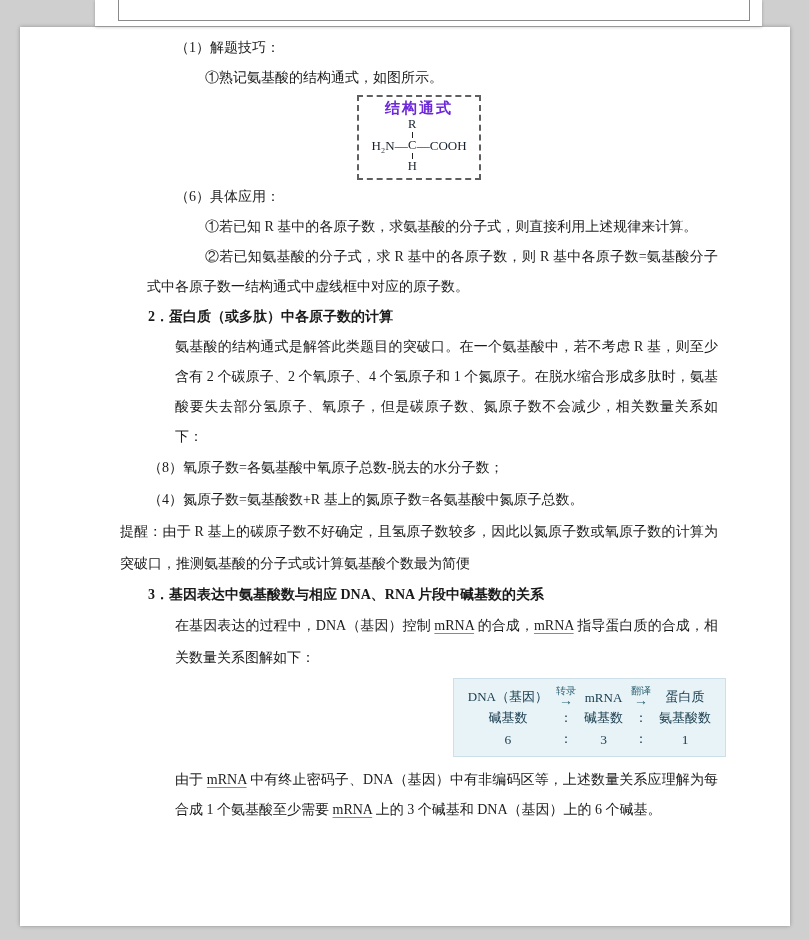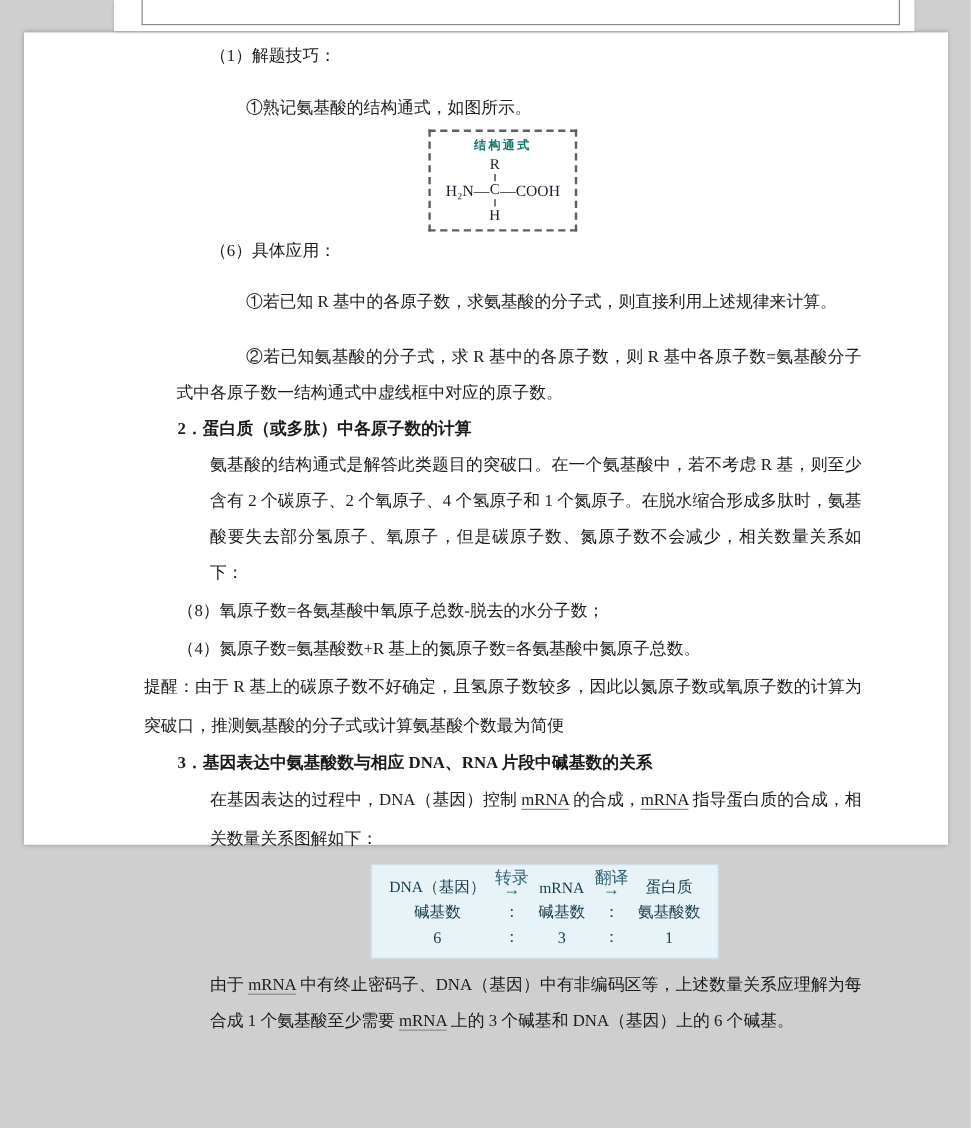"（1）解题技巧：" .page { height: 677px -> 899px }
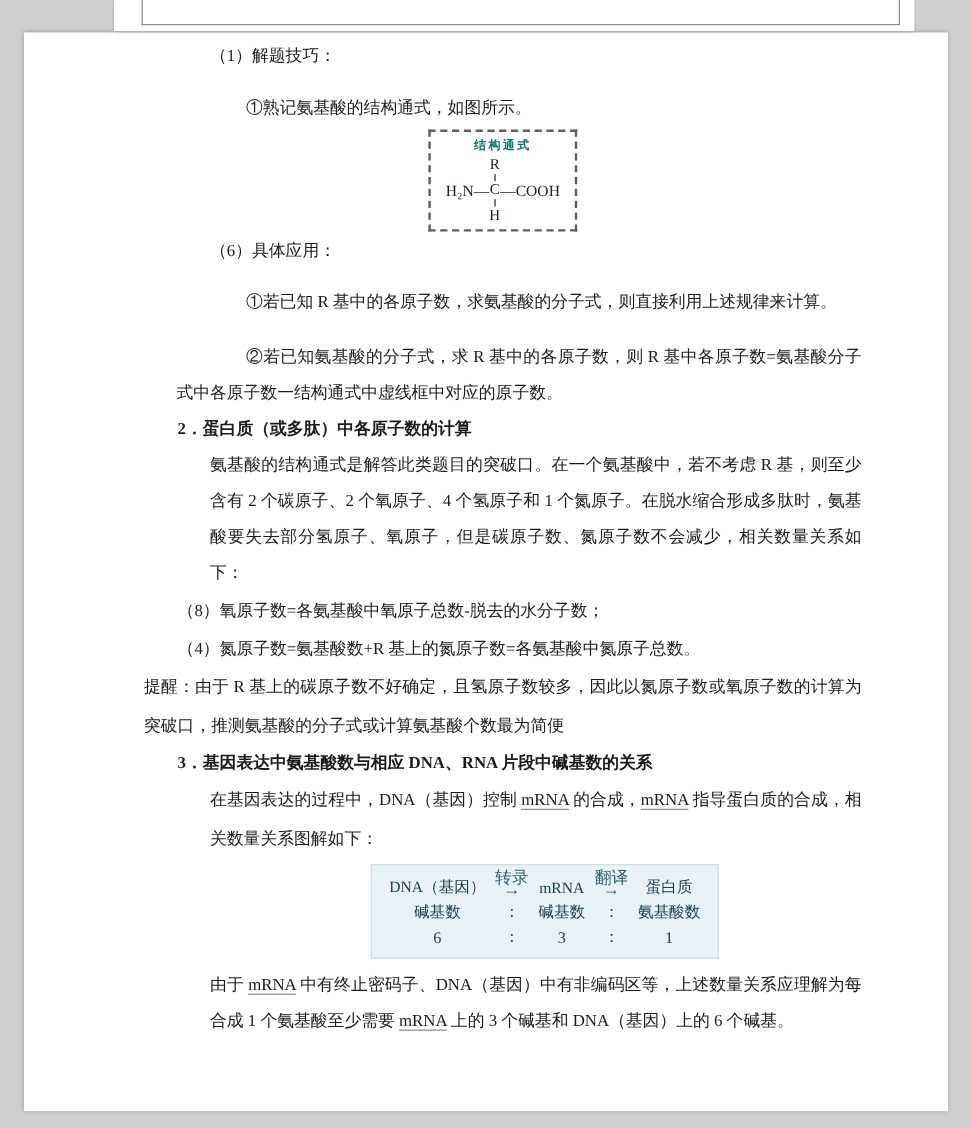"①熟记氨基酸的结构通式，如图所示。" .ti85 { margin-top: 13px -> none }
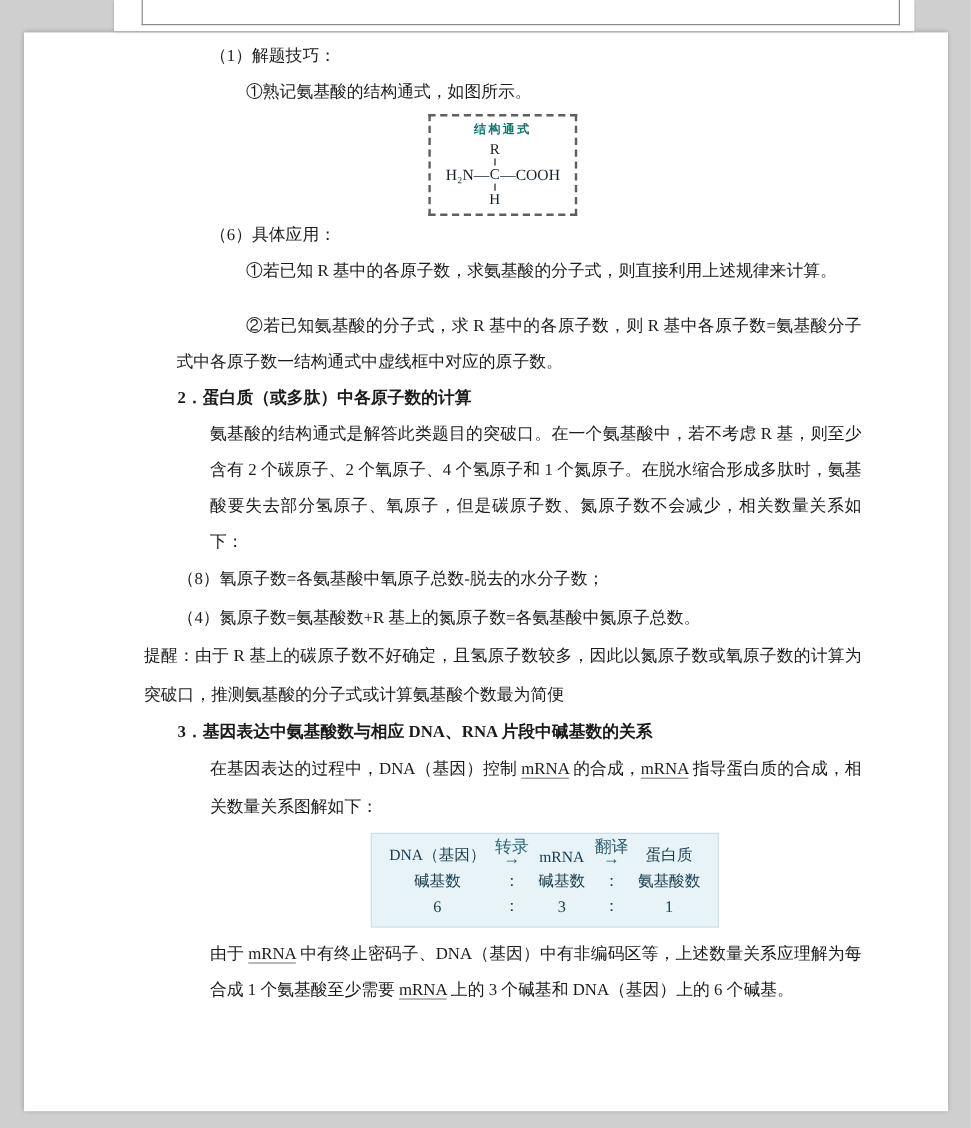"结构通式" .fig1-title { color: #0f766e -> #6d28d9; font-size: 10px -> 15px }
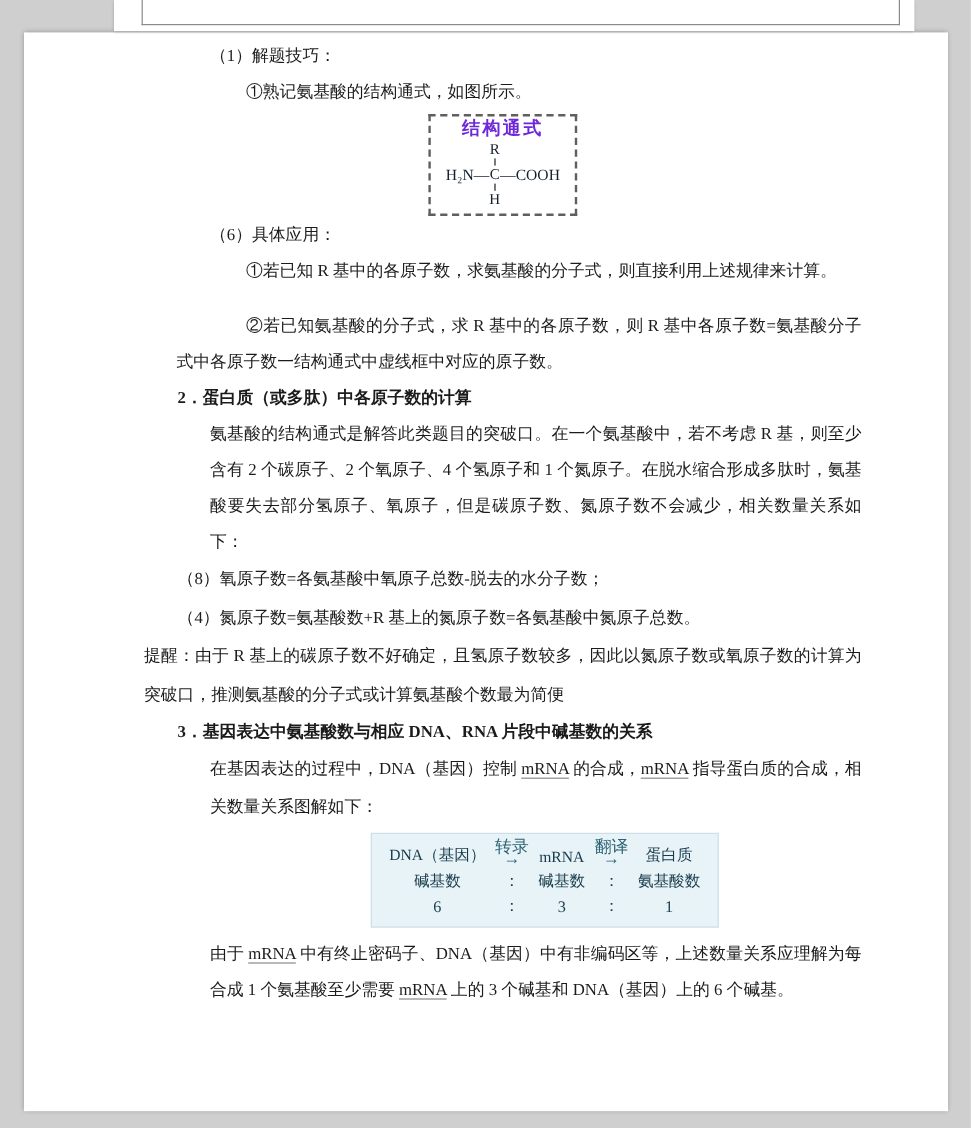"②若已知氨基酸的分子式，求 R 基中的各原子数，则 R" .p6 { margin-top: 16px -> none }
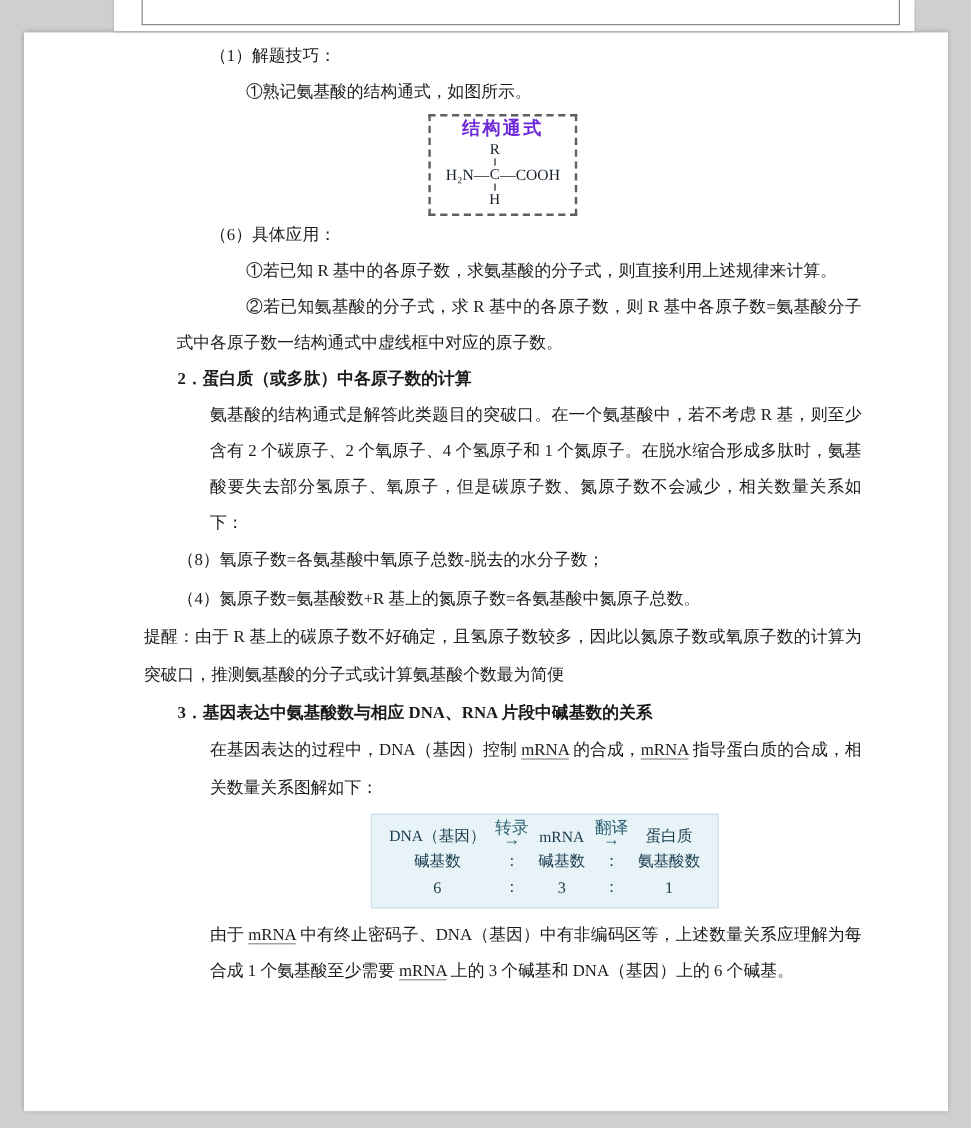"DNA（基因）" .fig2wrap { justify-content: center -> flex-end; left: 35px -> 8px }
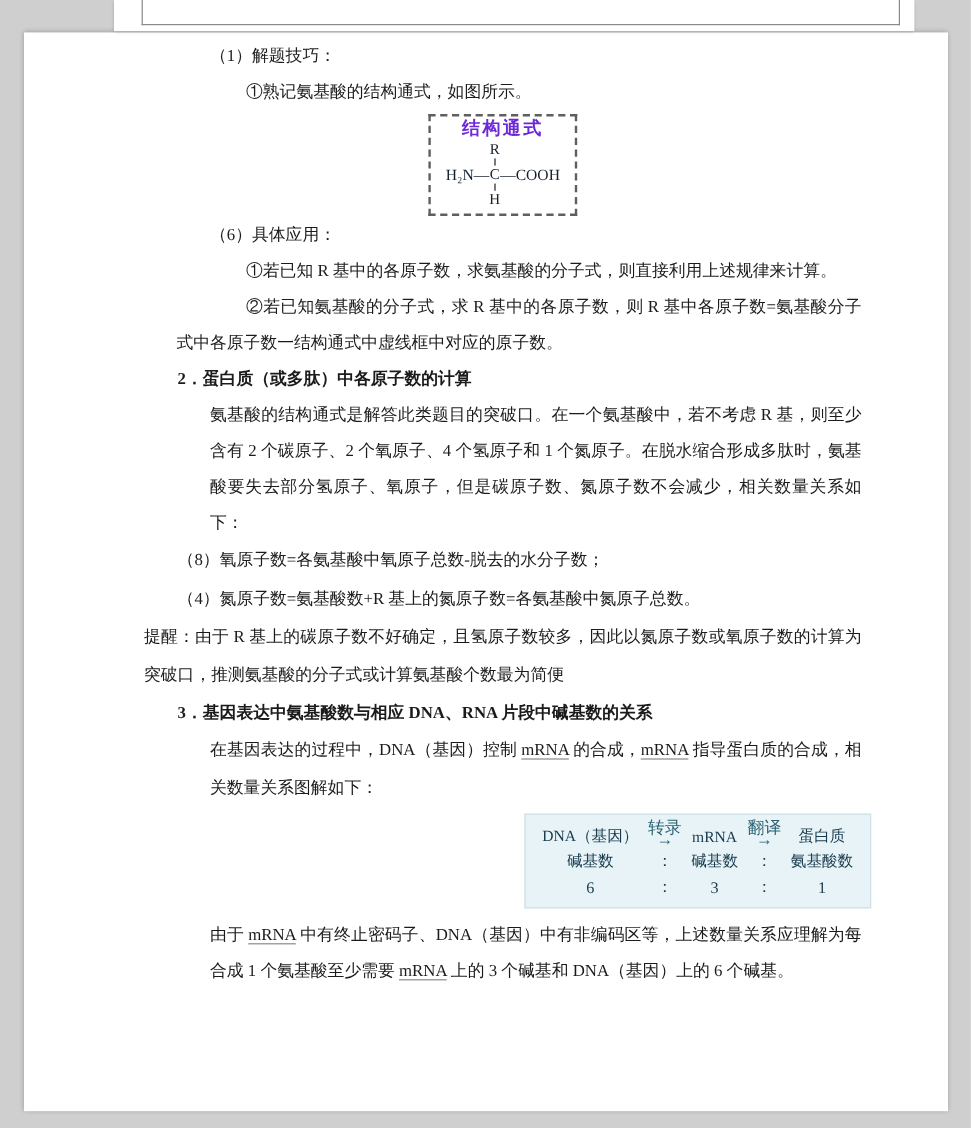"转录" .arrow-label { font-size: 14px -> 10px }
